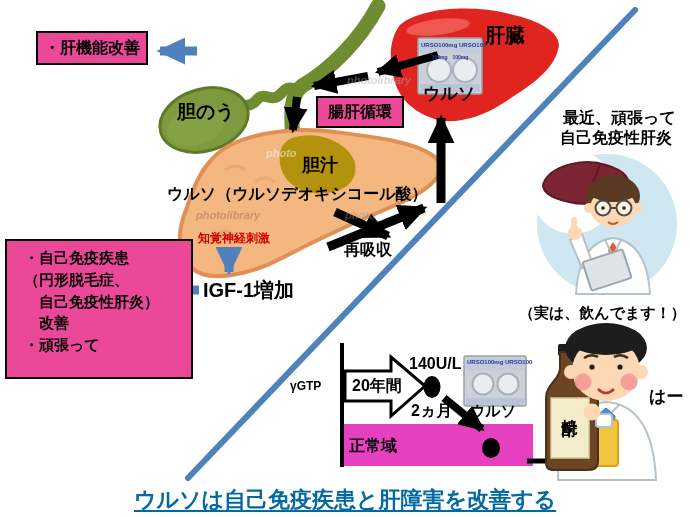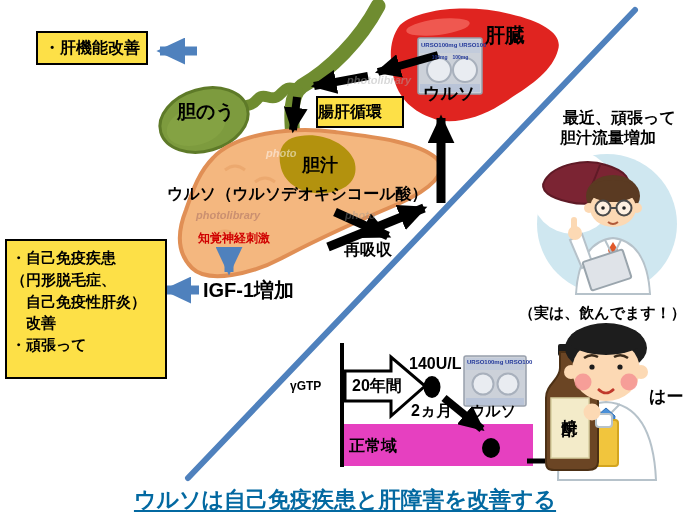"・肝機能改善" .box { background: #fde047 -> #ec4899 }
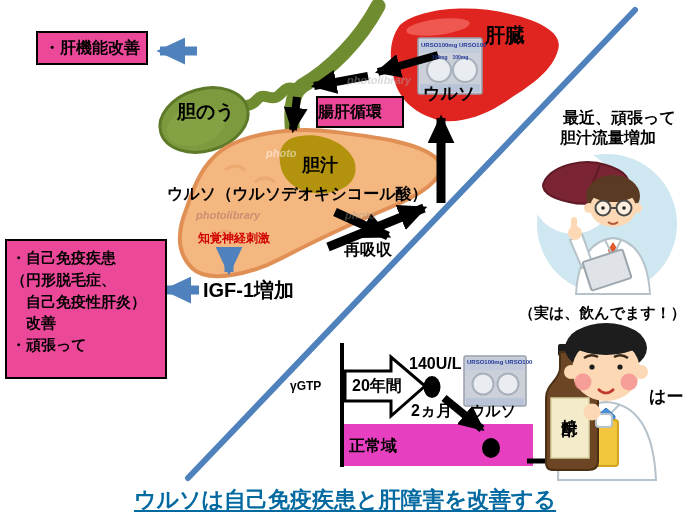"腸肝循環" div.box { justify-content: none -> center }
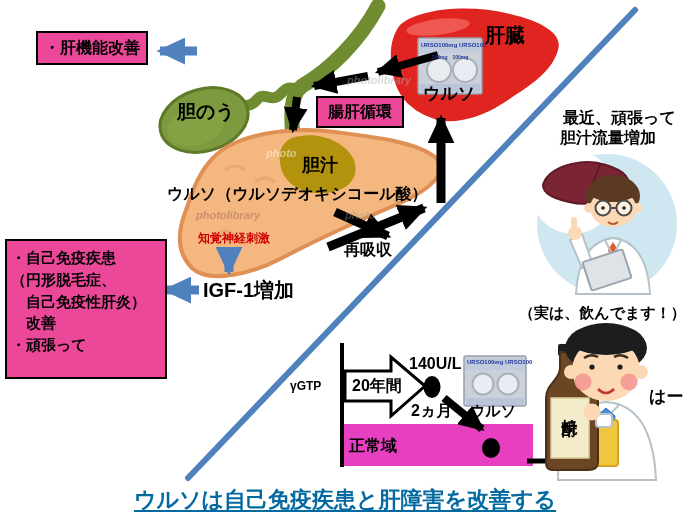"胆汁流量増加" div.label { text: 胆汁流量増加 -> 自己免疫性肝炎 }
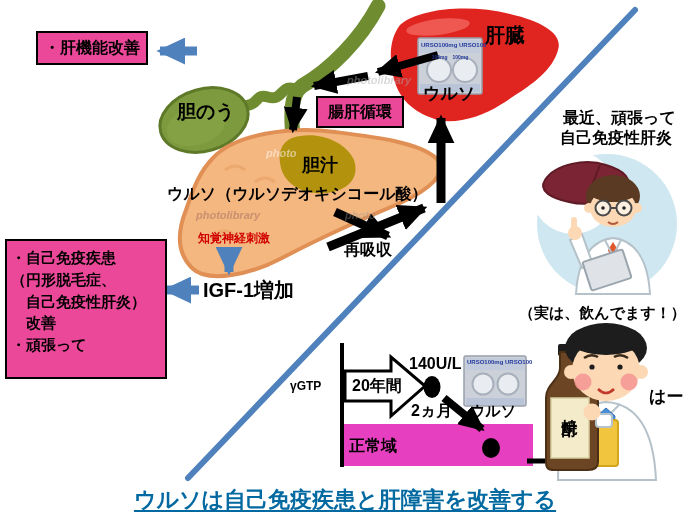"・自己免疫疾患" div.box { padding: 6px 4px -> 6px 17px }
